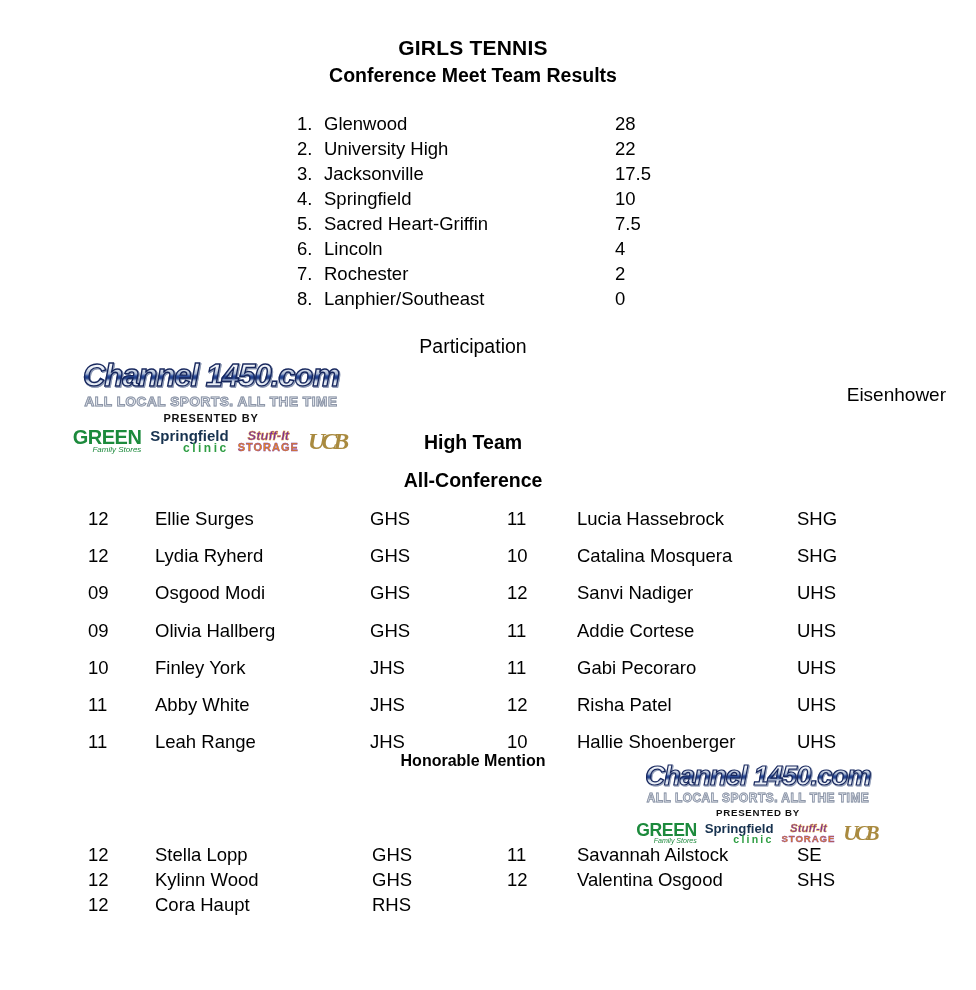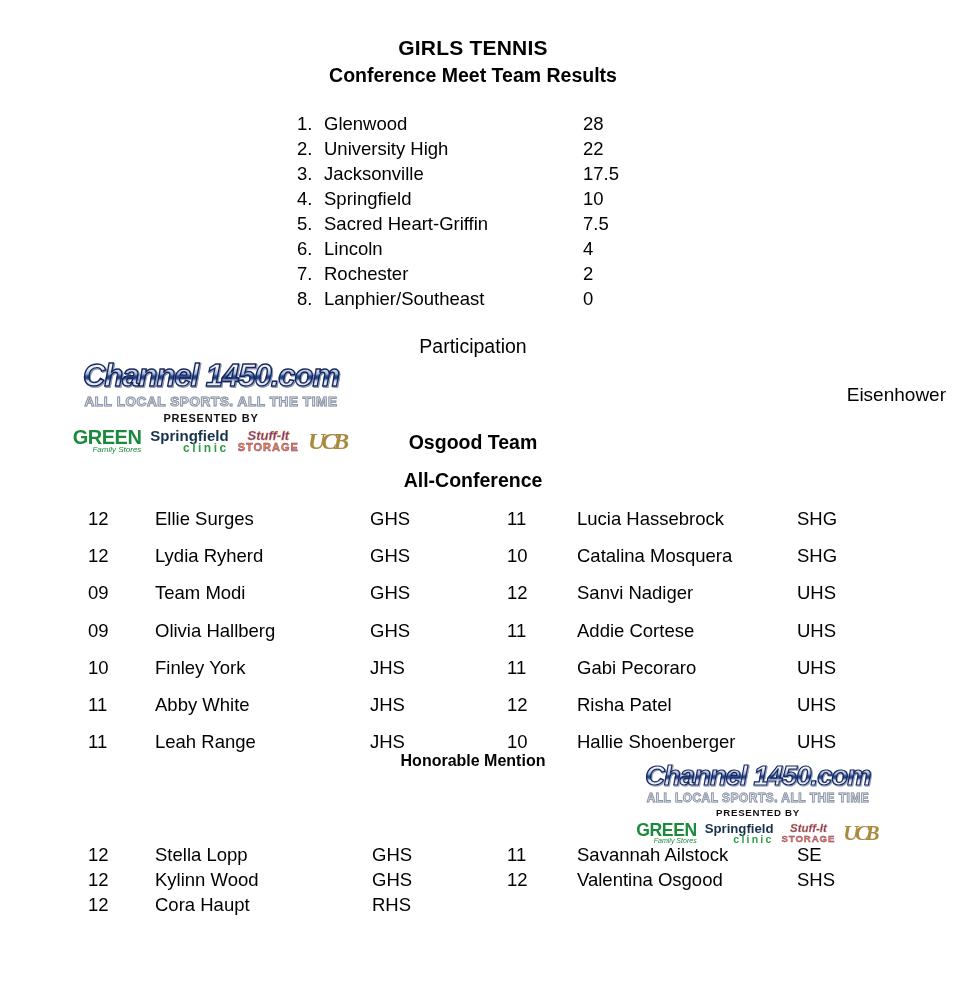"28" .tr-score { margin-left: none -> 32px }
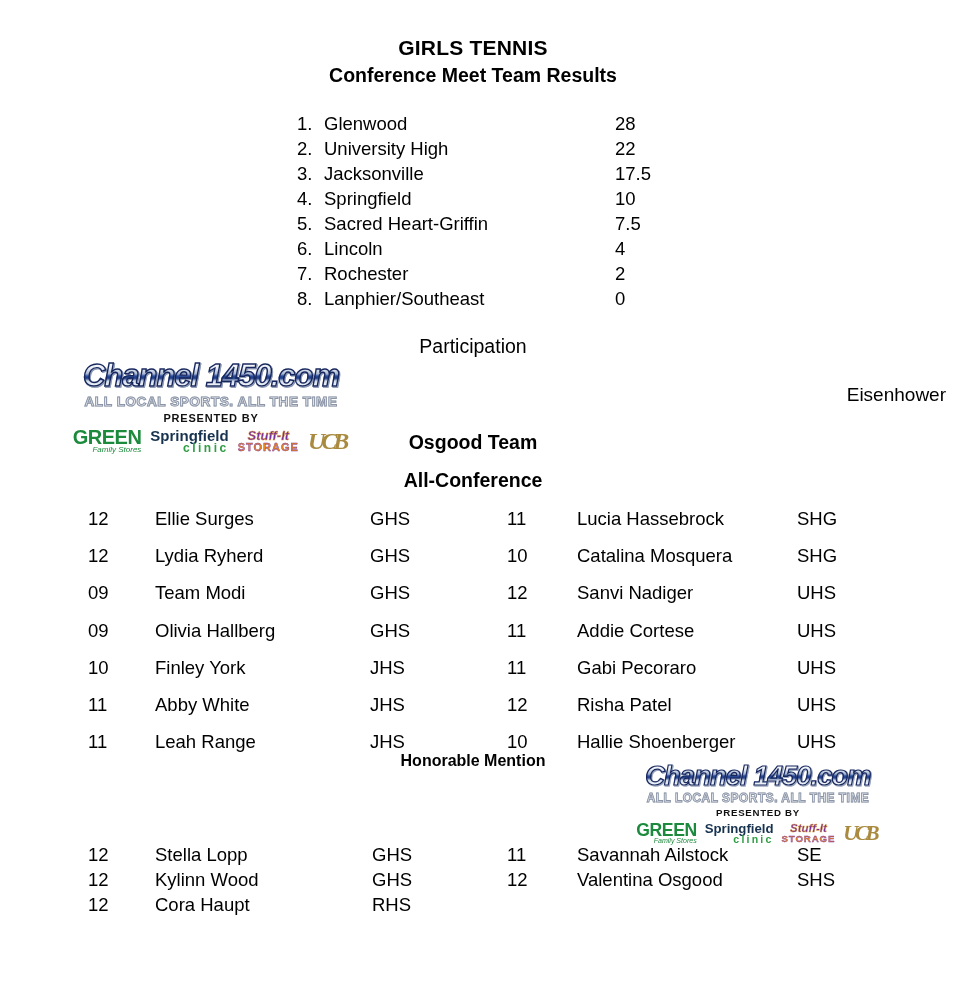"Osgood Team" div.abs { text: Osgood -> High }
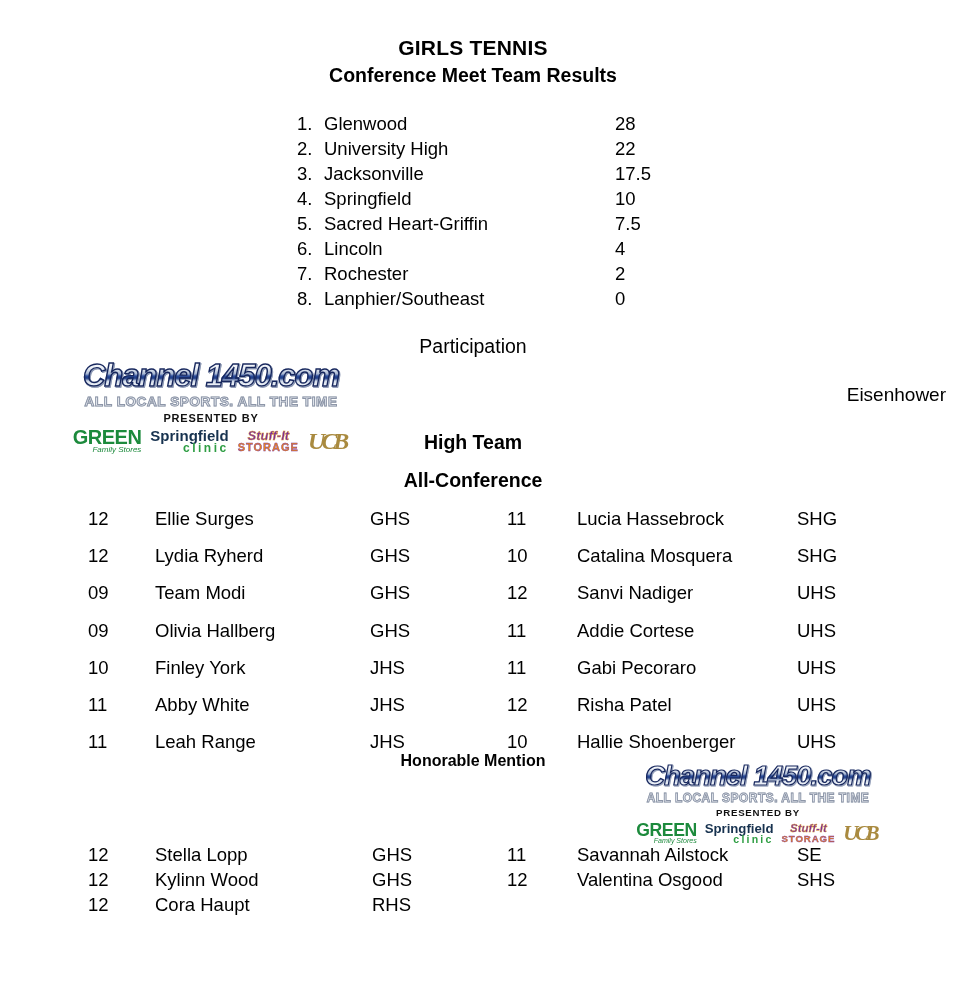"Team Modi" span { text: Team -> Osgood }
